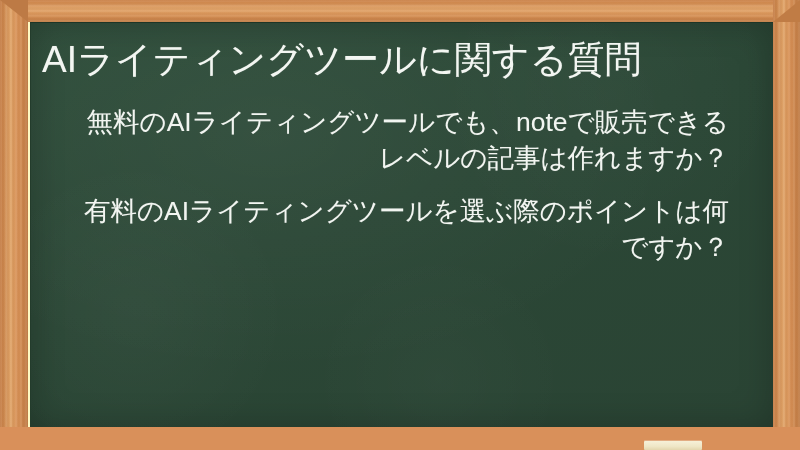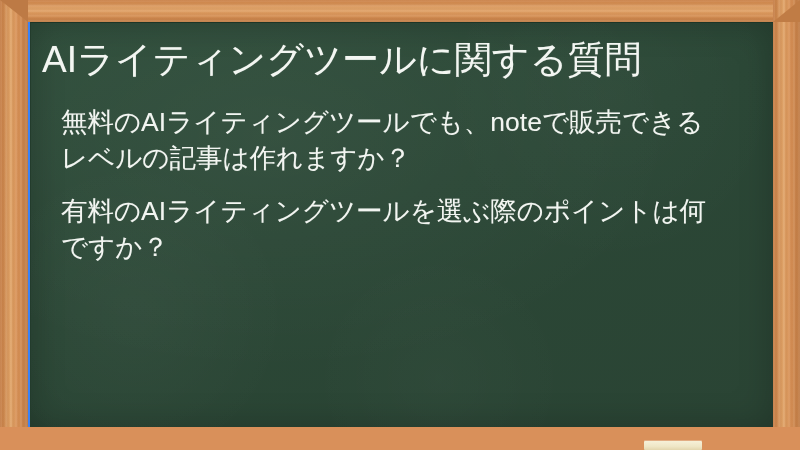"AIライティングツールに関する質問" #blackboard-graphic { background: #3b82f6 -> #fef9c3 }
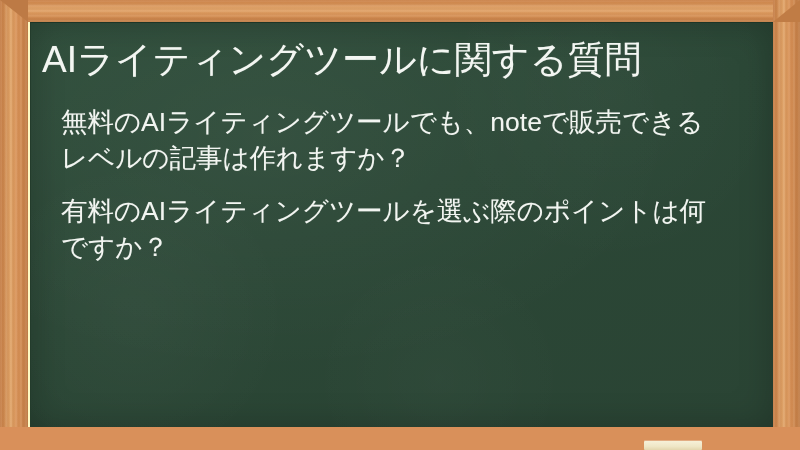"無料のAIライティングツールでも、noteで販売できるレベルの記事は作れますか？" #question-list { text-align: none -> right }
